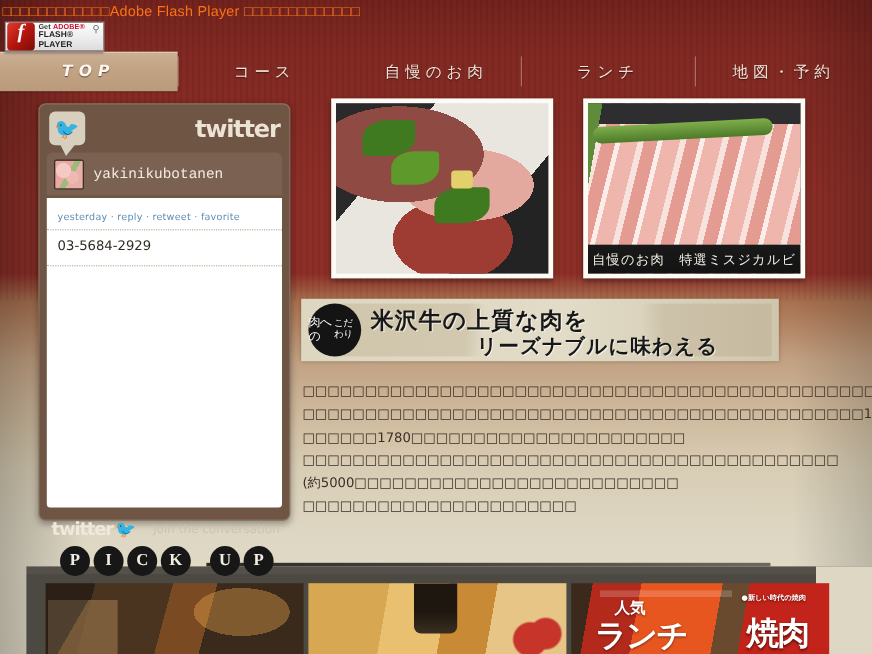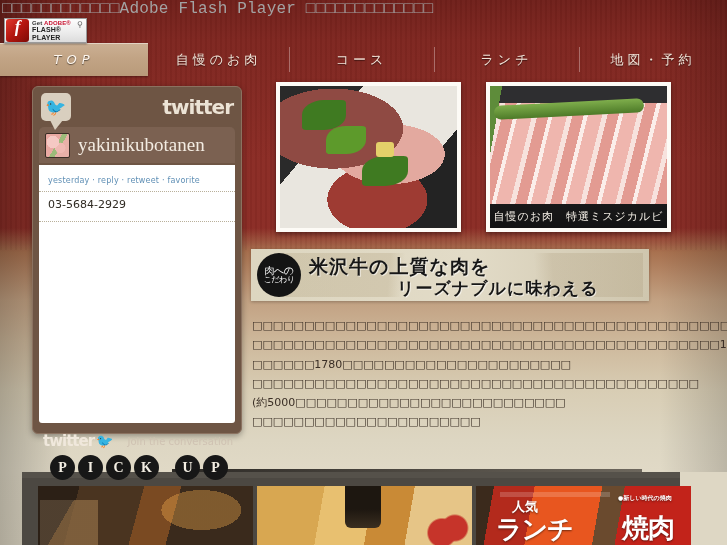"□□□□□□□□□□□□Adobe Flash Player" #flash-text { color: #a3a3a3 -> #f97316; font-family: Liberation Mono, monospace -> Liberation Sans, sans-serif; font-size: 16px -> 12px }
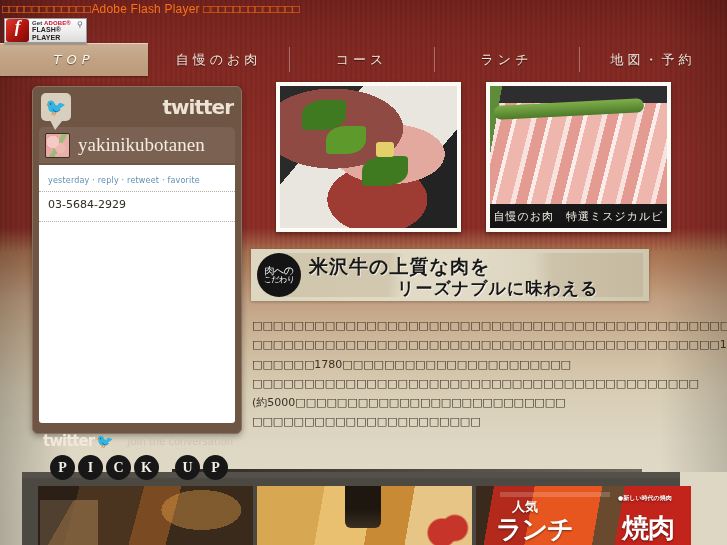"TOP" #nav-top { font-weight: normal -> bold }
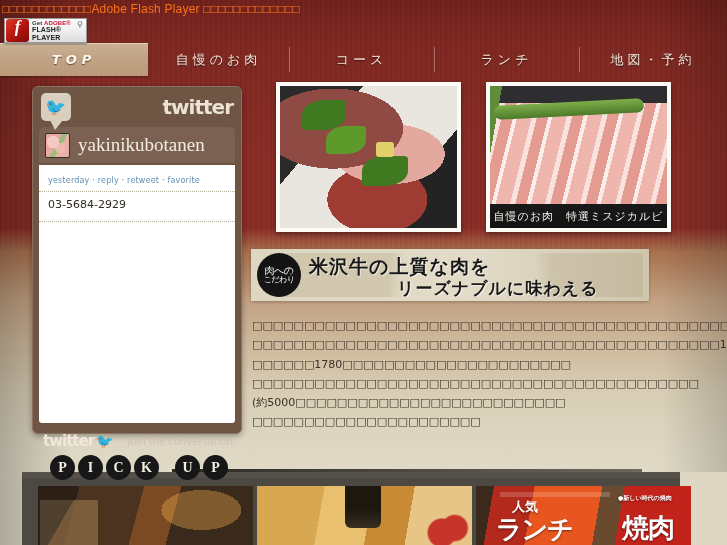"自慢のお肉" div.nav-item { order: before "コース" -> after "コース" }
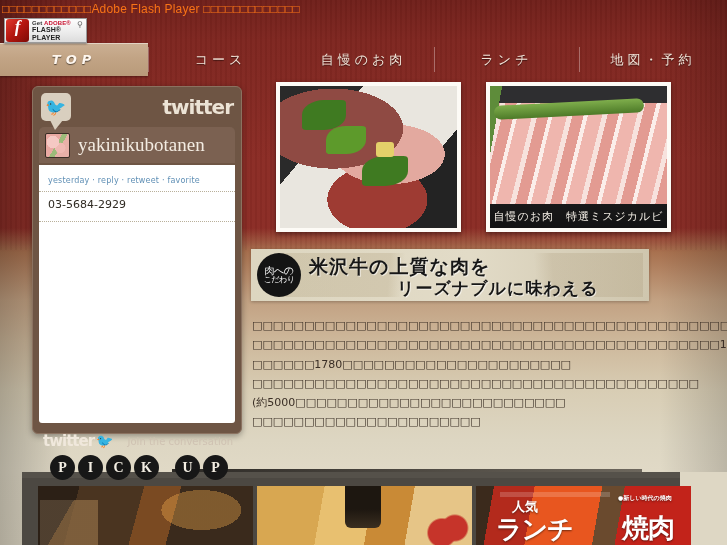"yakinikubotanen" #tw-name { font-family: Liberation Serif, serif -> Liberation Mono, monospace; font-size: 19px -> 12px }
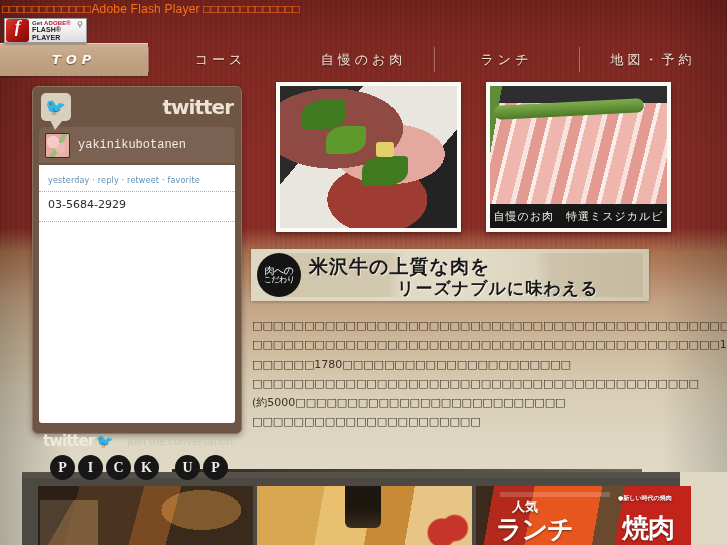"肉への" #badge { flex-direction: column -> row }
